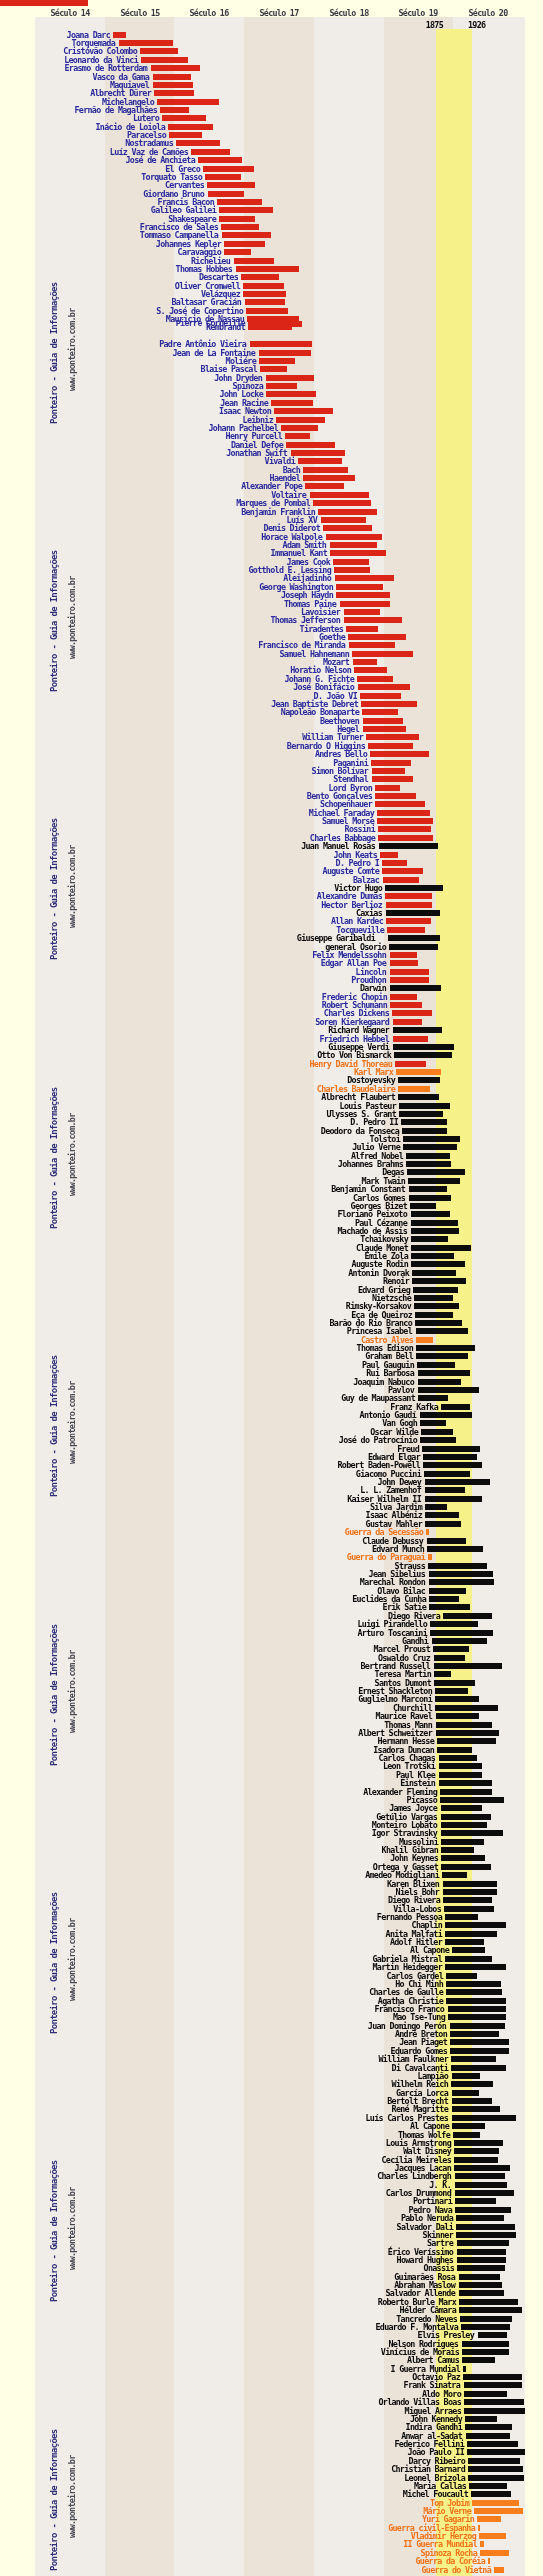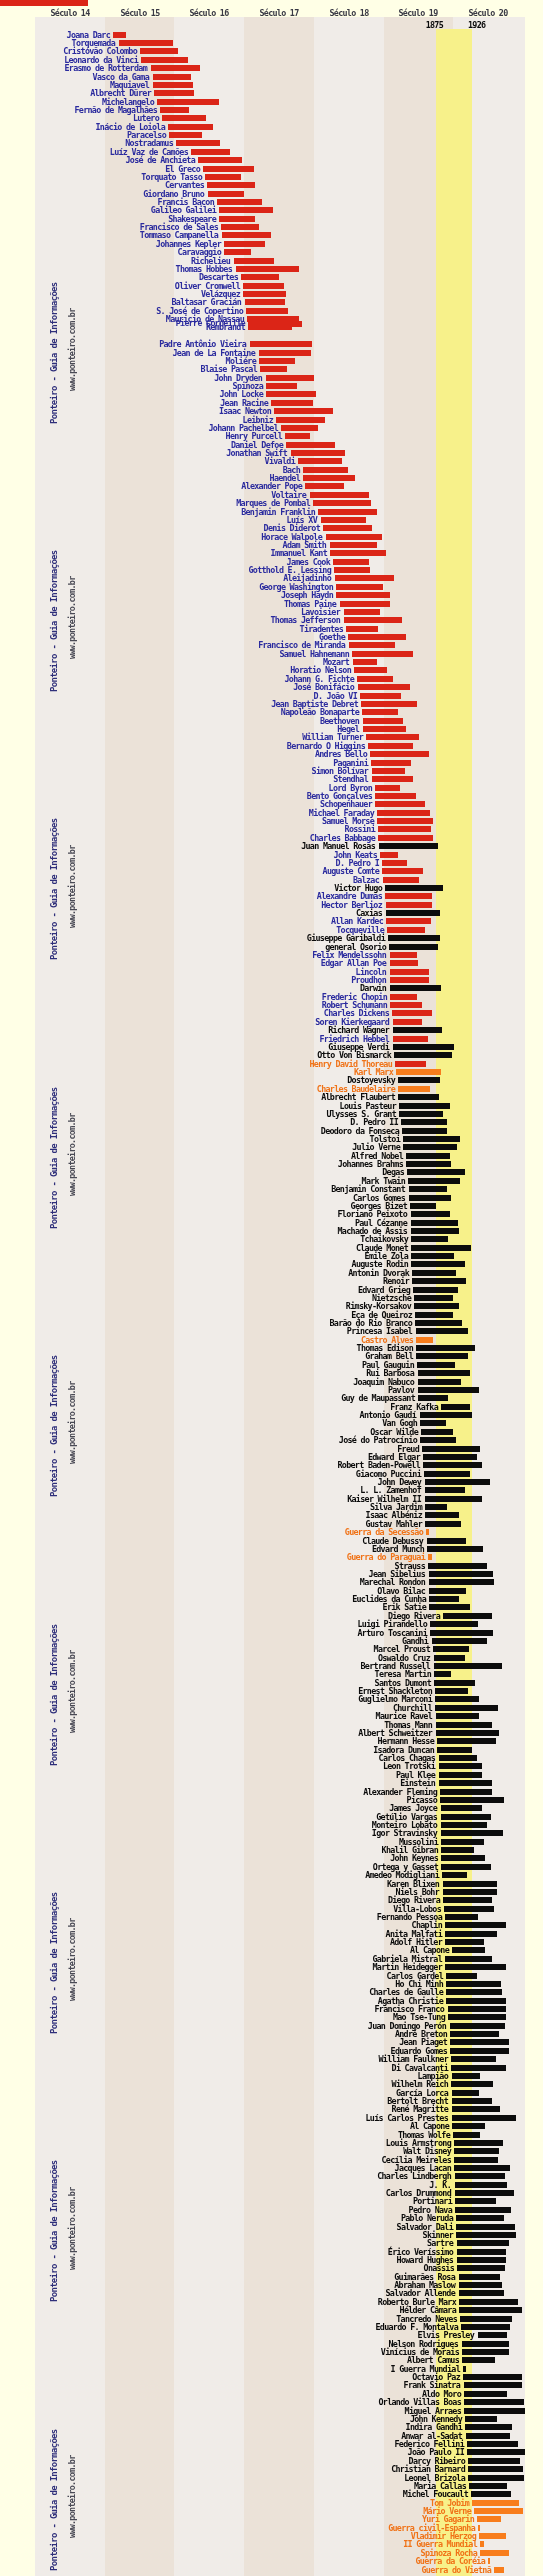"Giuseppe Garibaldi" span.row-label { right: 159px -> 169px }
